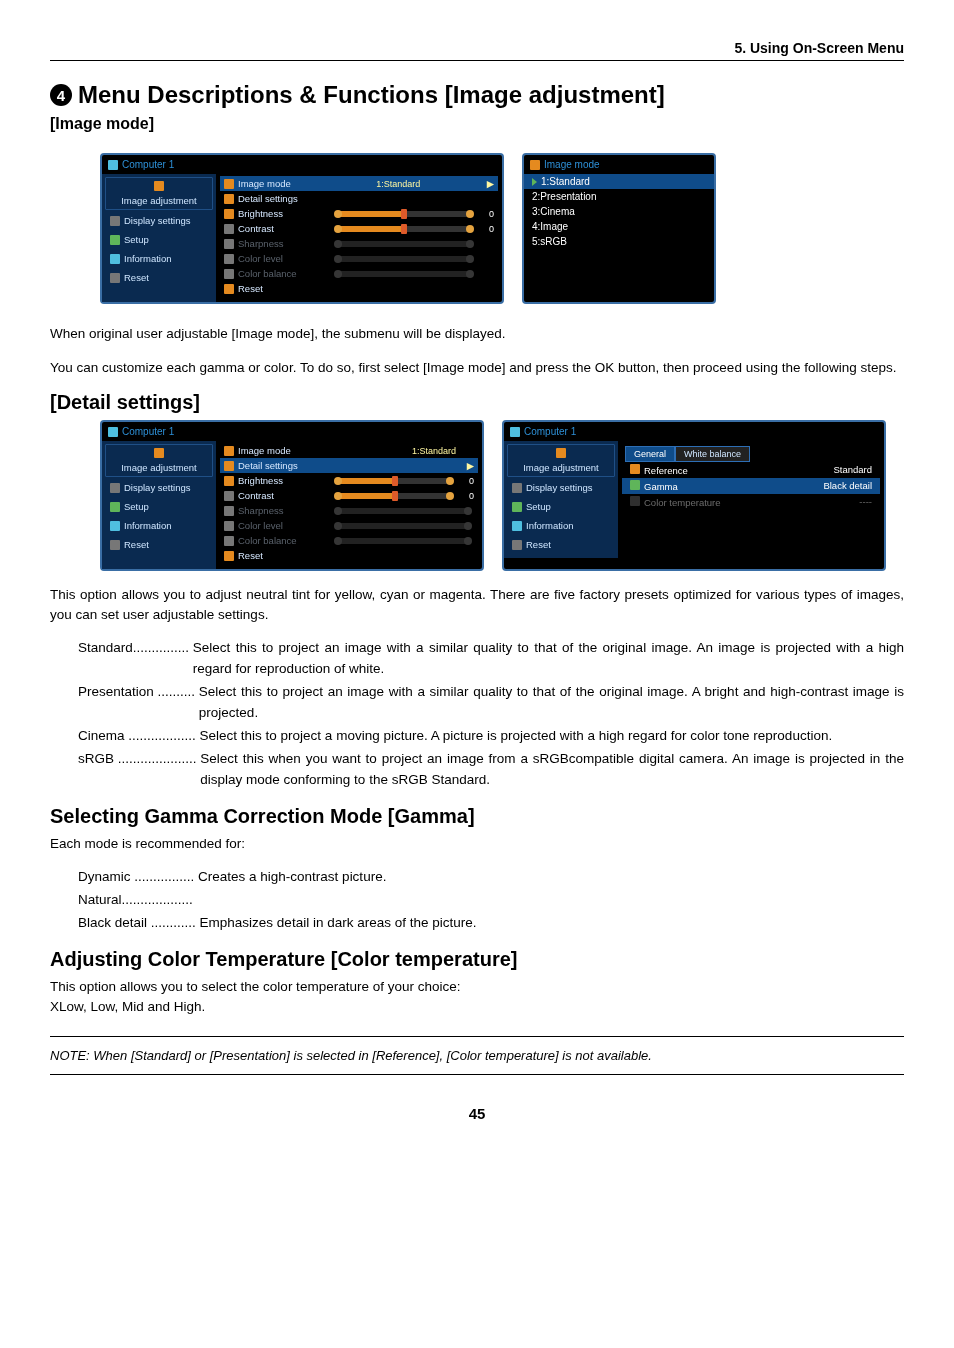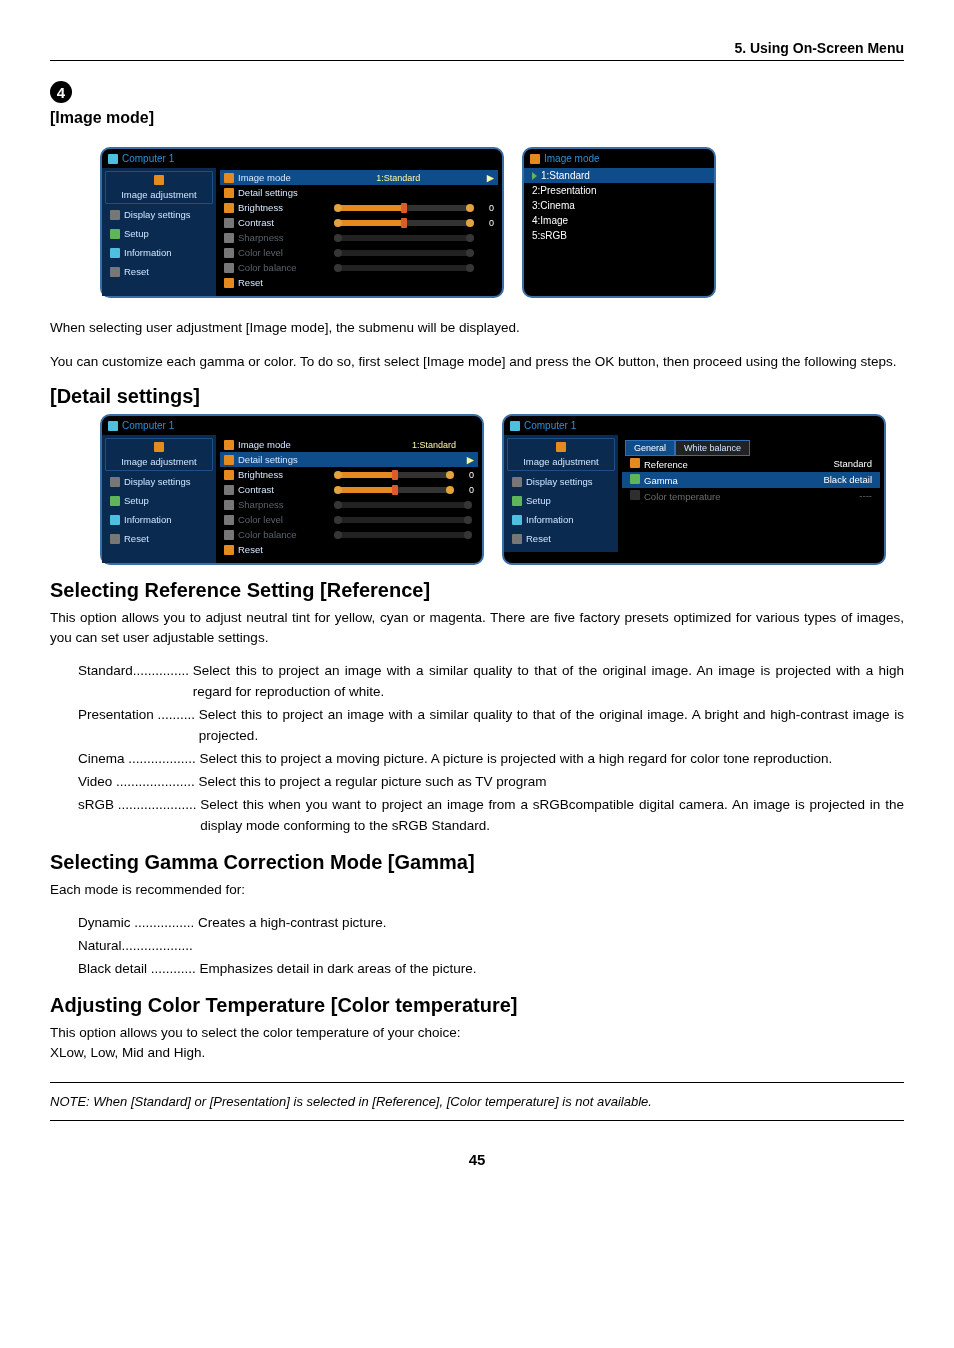"Menu Descriptions & Functions [Image" span { html: none -> <span>Menu Descriptions &amp; Functions [Image adjustment]</span> }
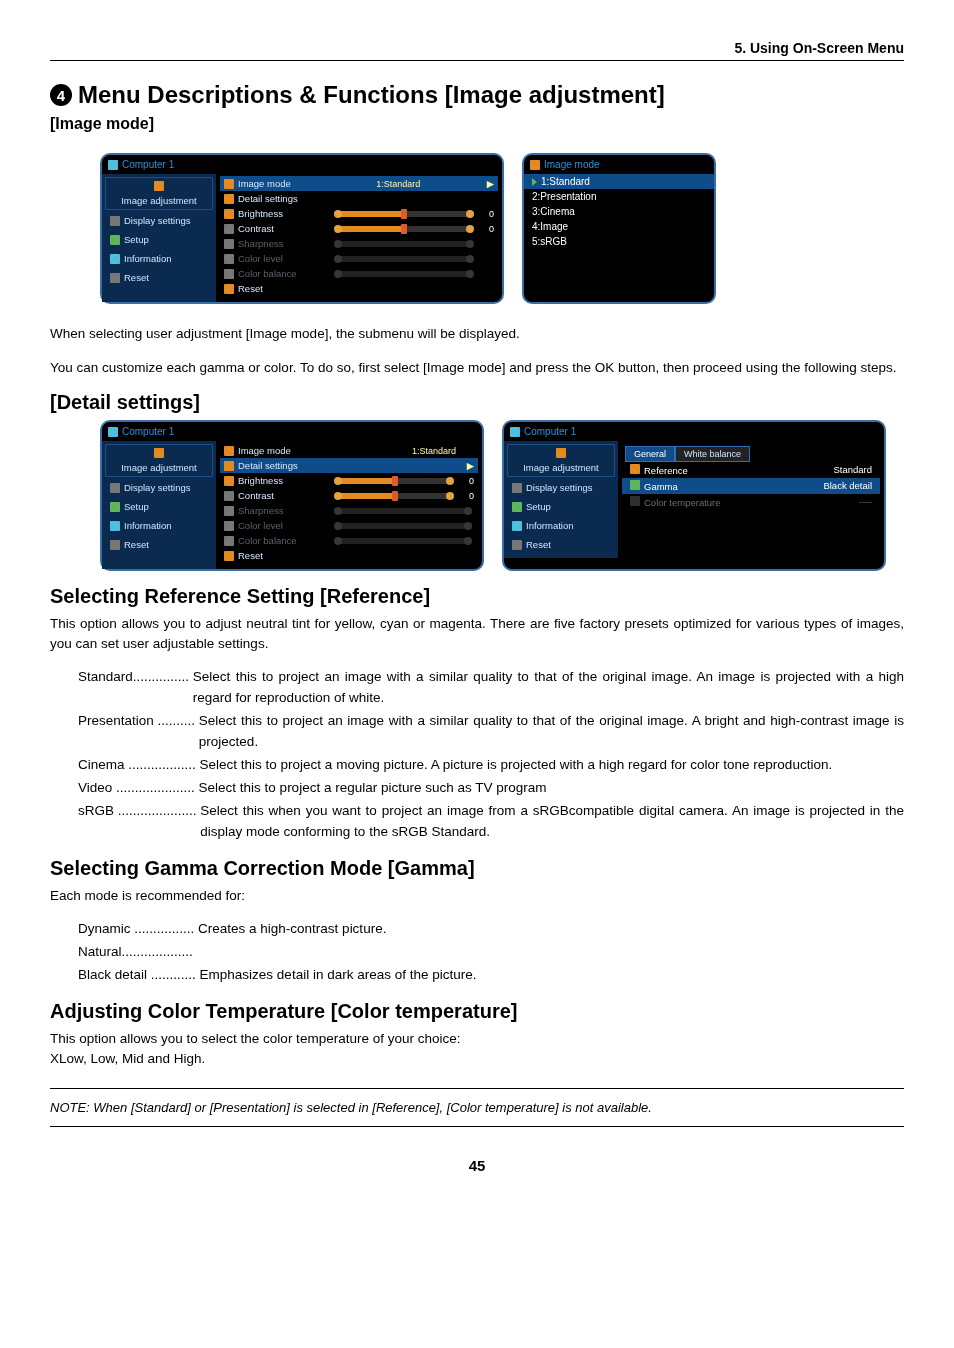"Computer 1" .osd { border-radius: 10px -> 4px }
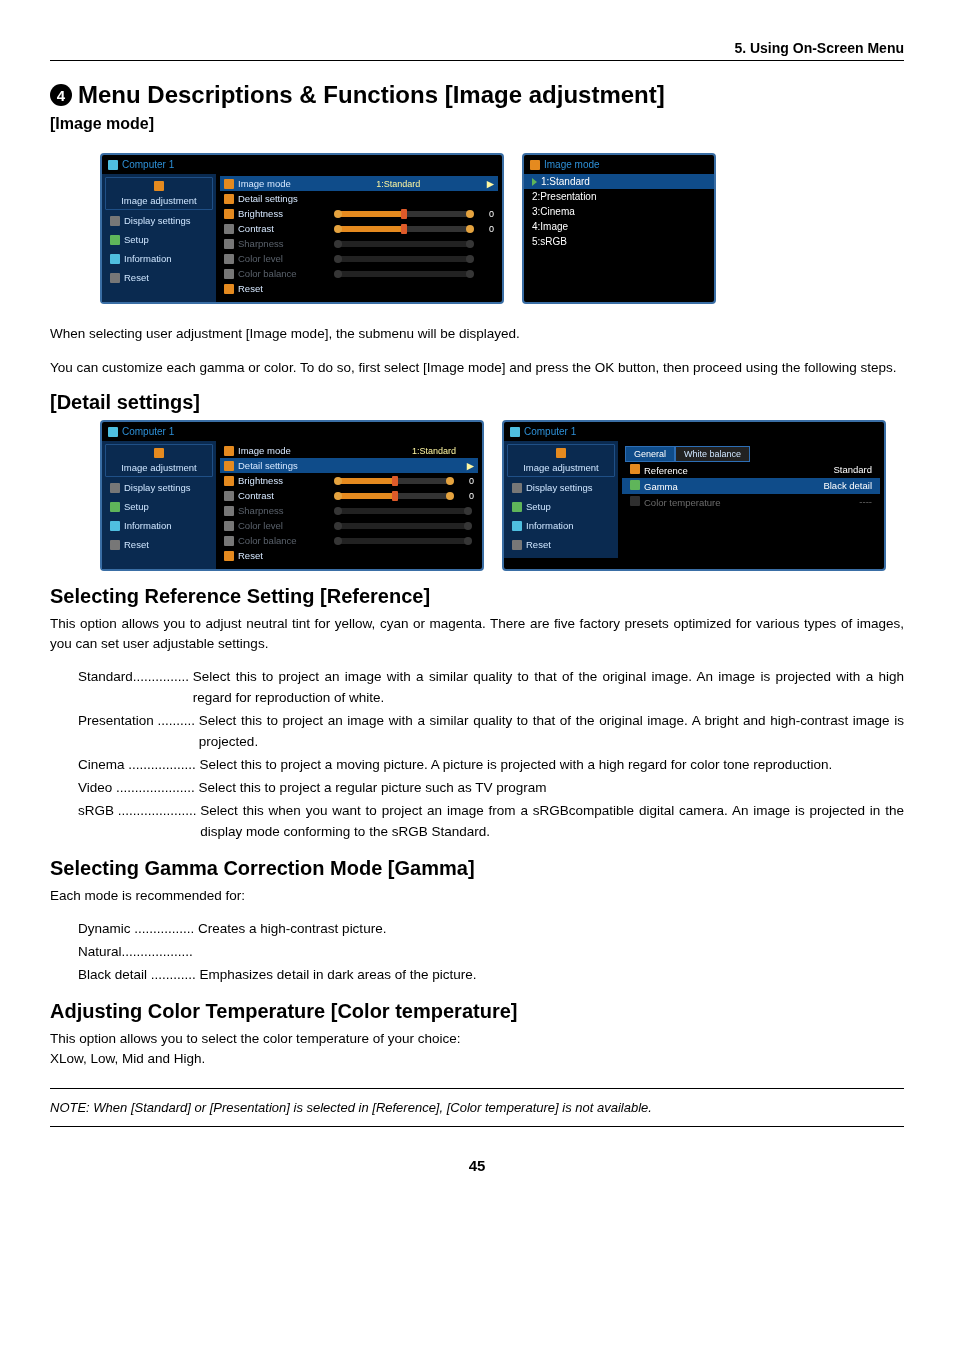"When selecting user adjustment [Image" p.body-text { text: selecting user adjustment -> original user adjustable }
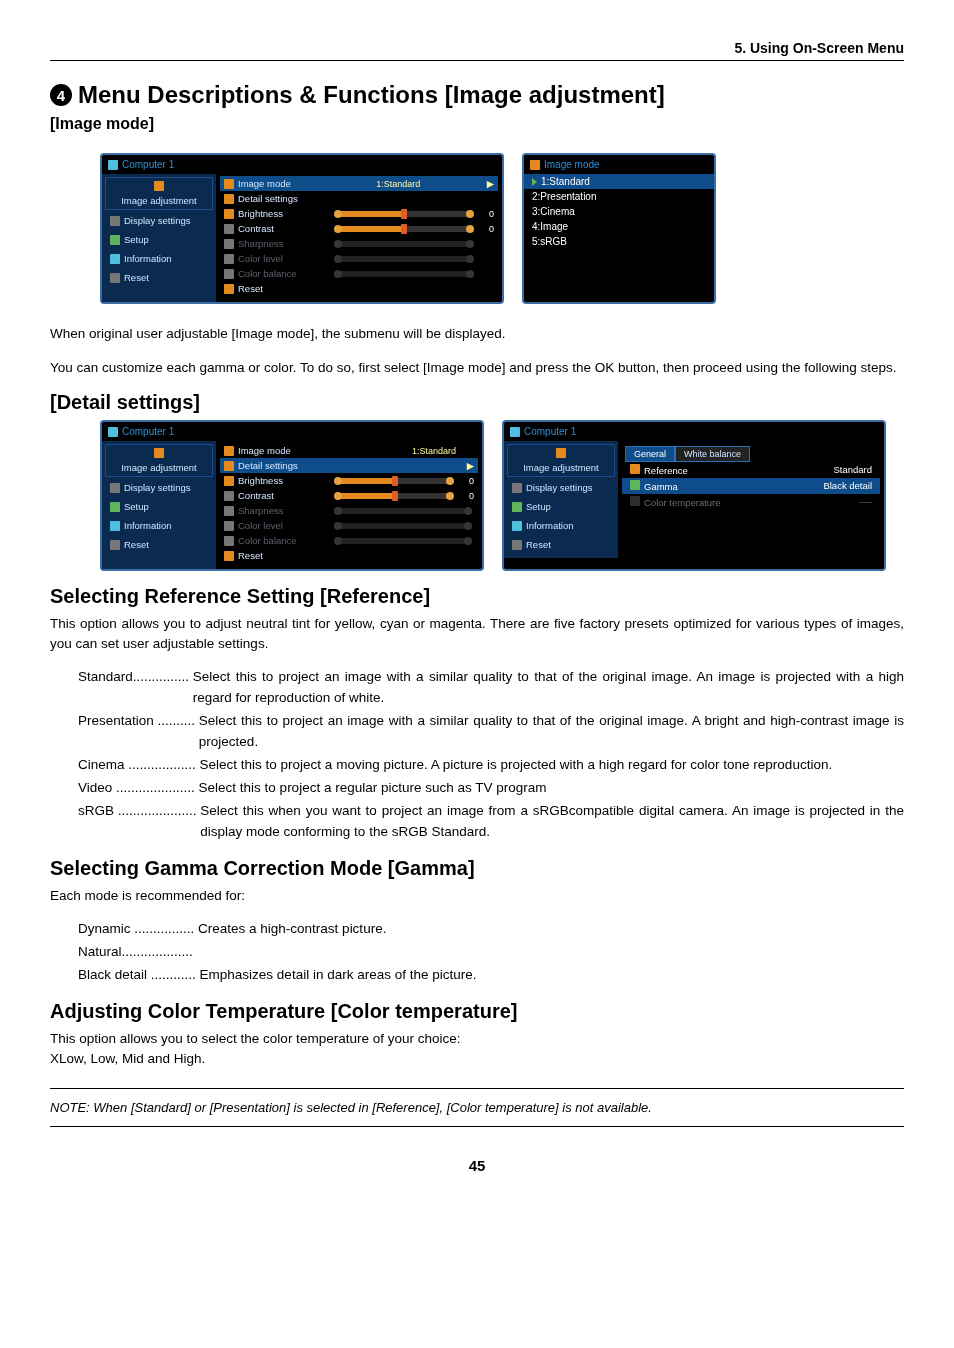"Selecting Reference Setting [Reference]" div.section-heading { html: <div>Selecting Reference Setting [Reference]</div> -> none }
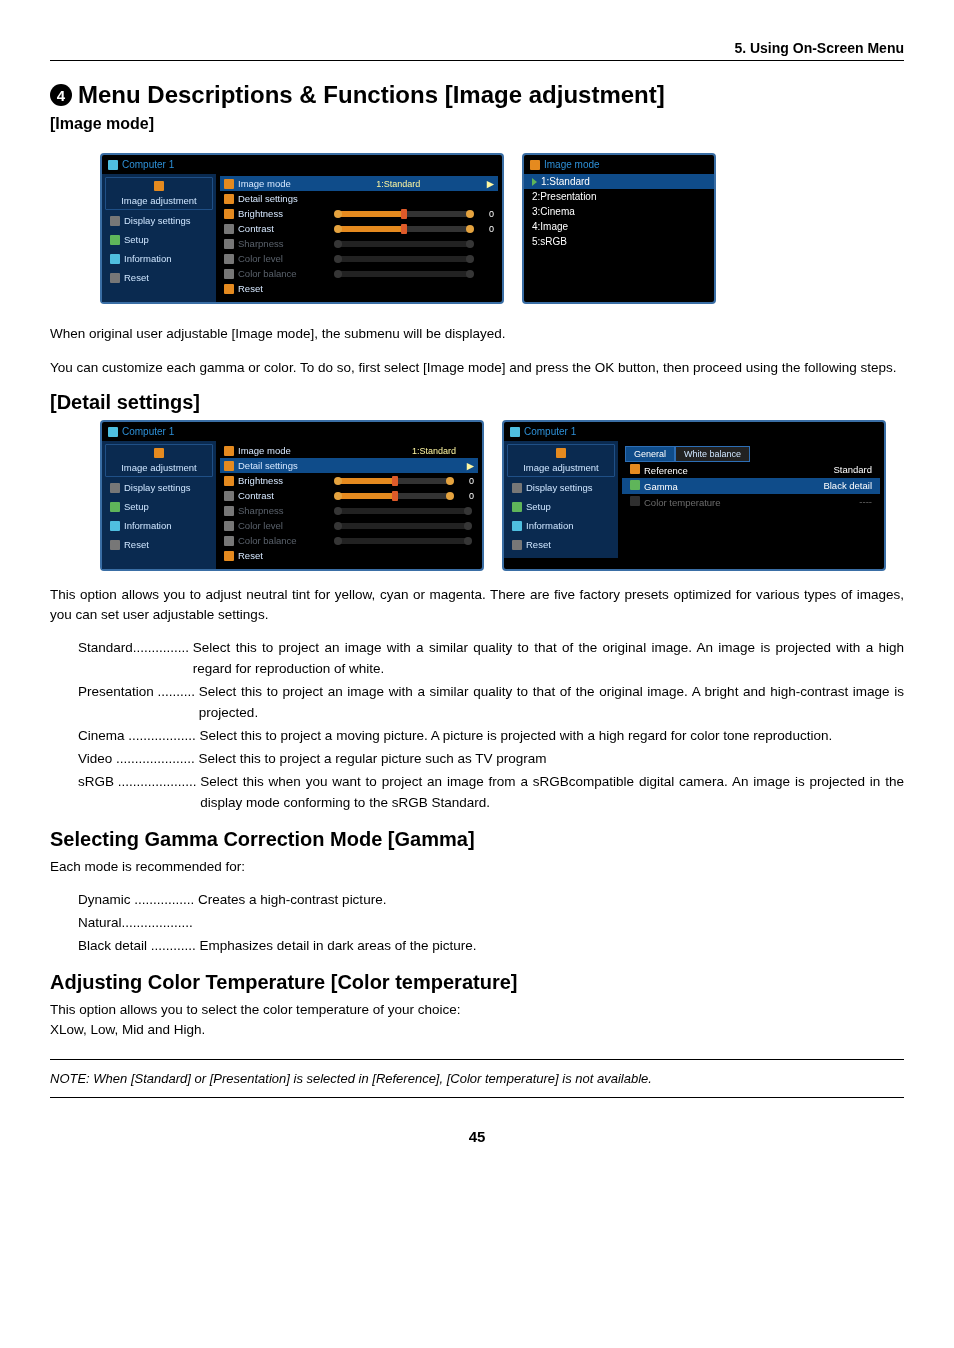"Video ....................." div.def-row { html: <div> <span><span>Video </span><span>.....................</span>&nbsp;</span> <span>Select this to project a regular picture such as TV program</span> </div> -> none }
